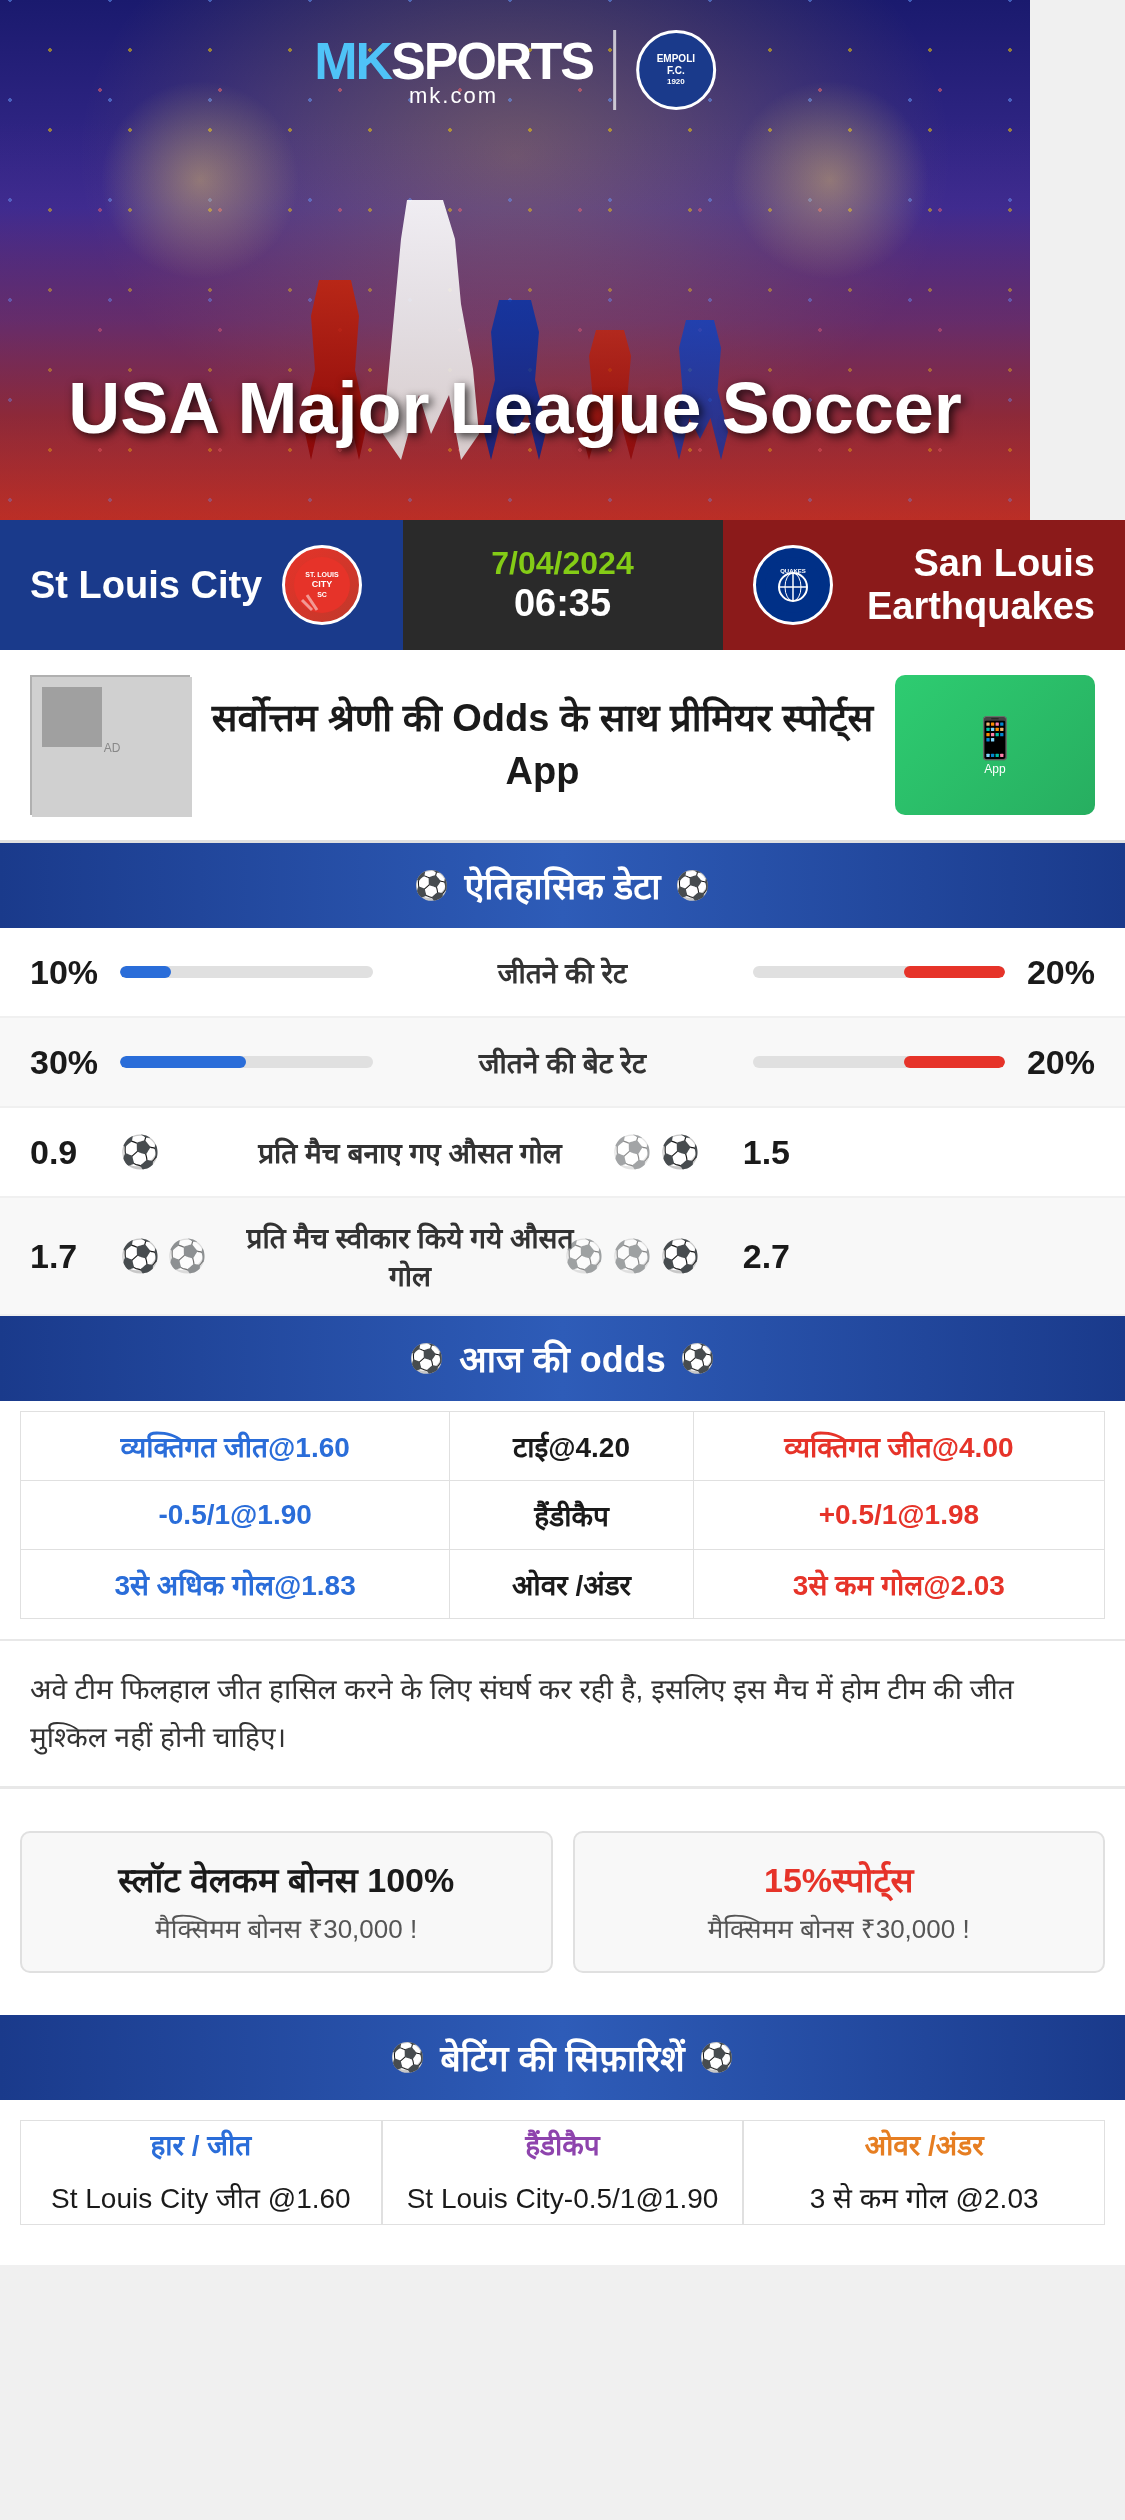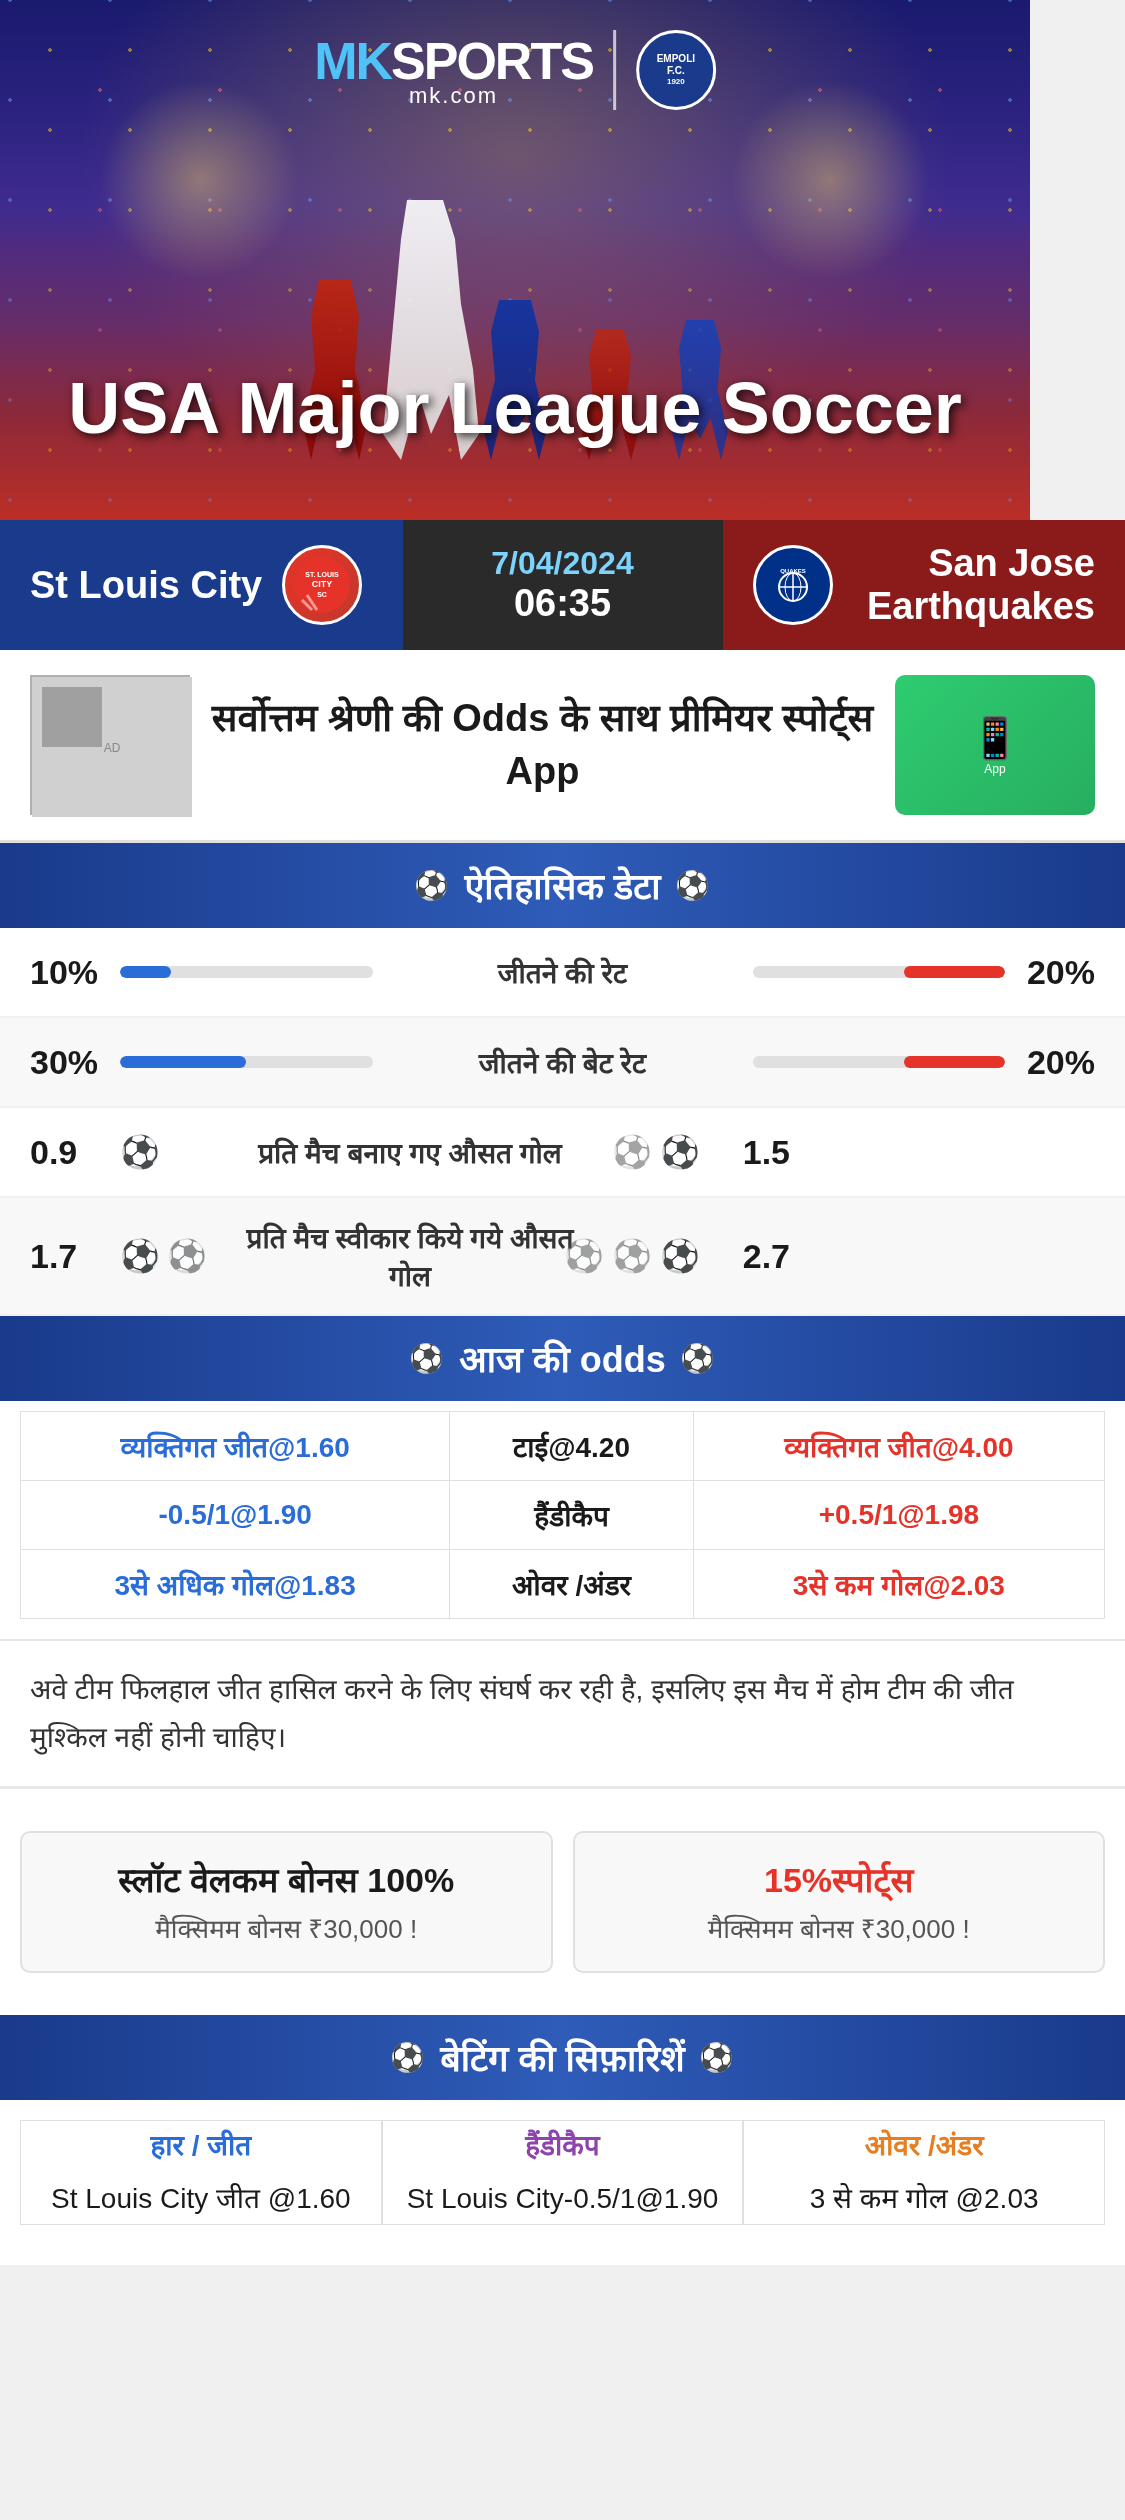"7/04/2024" .match-date { color: #7dd3fc -> #84cc16 }
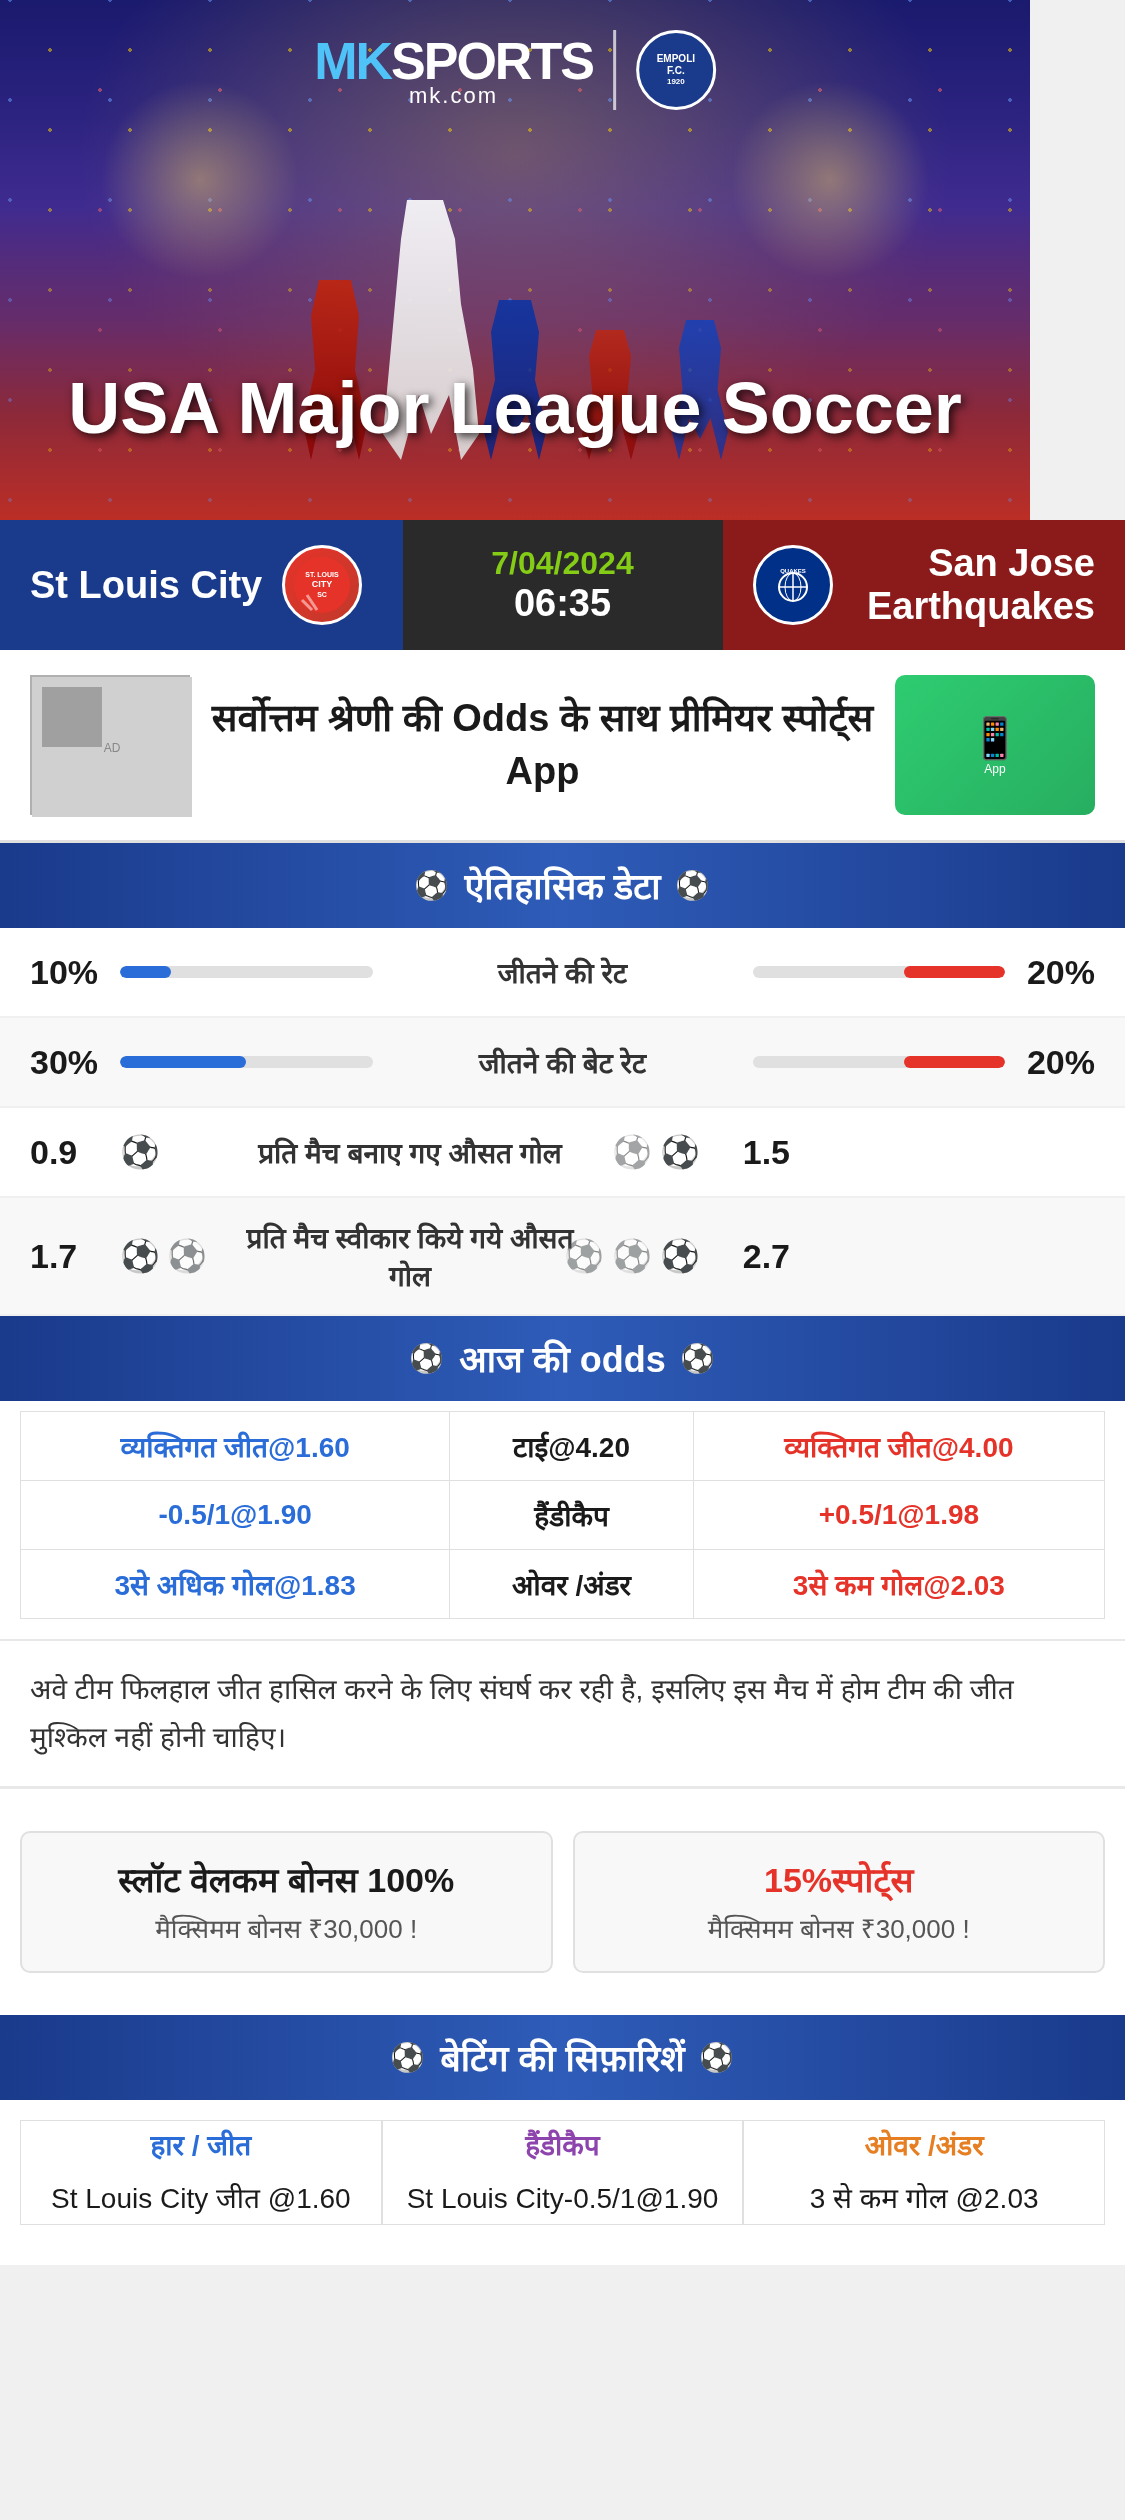"San Jose Earthquakes" div.team-away-name { text: Jose -> Louis }
